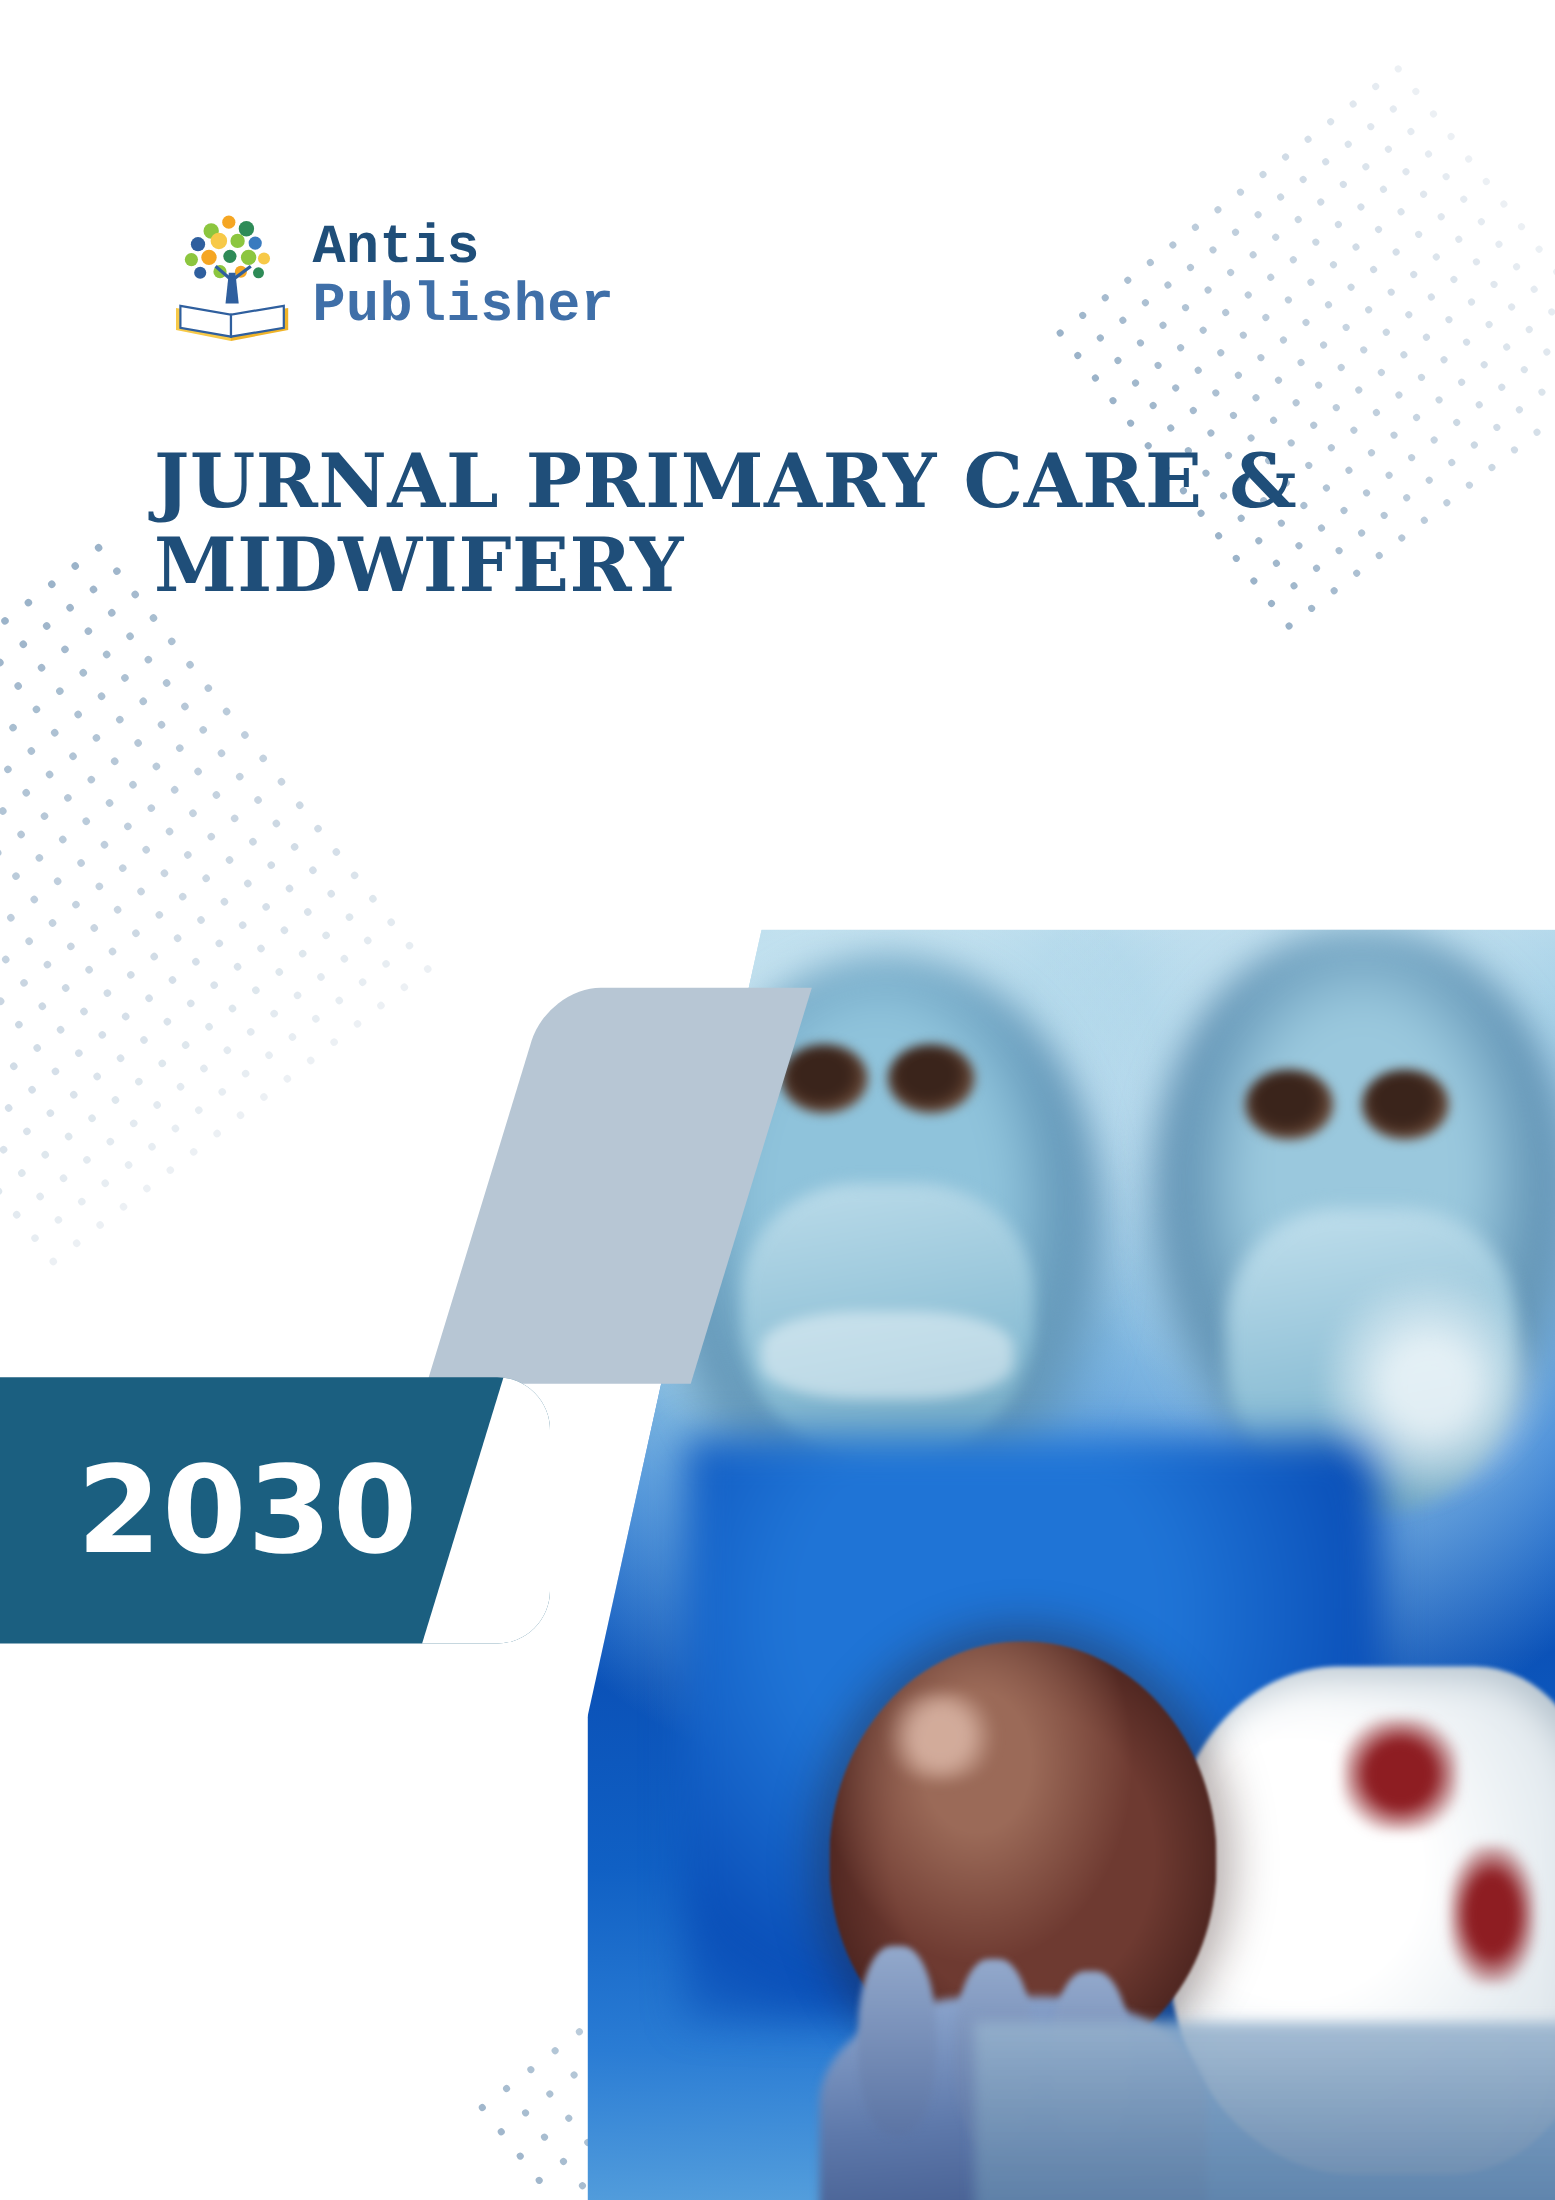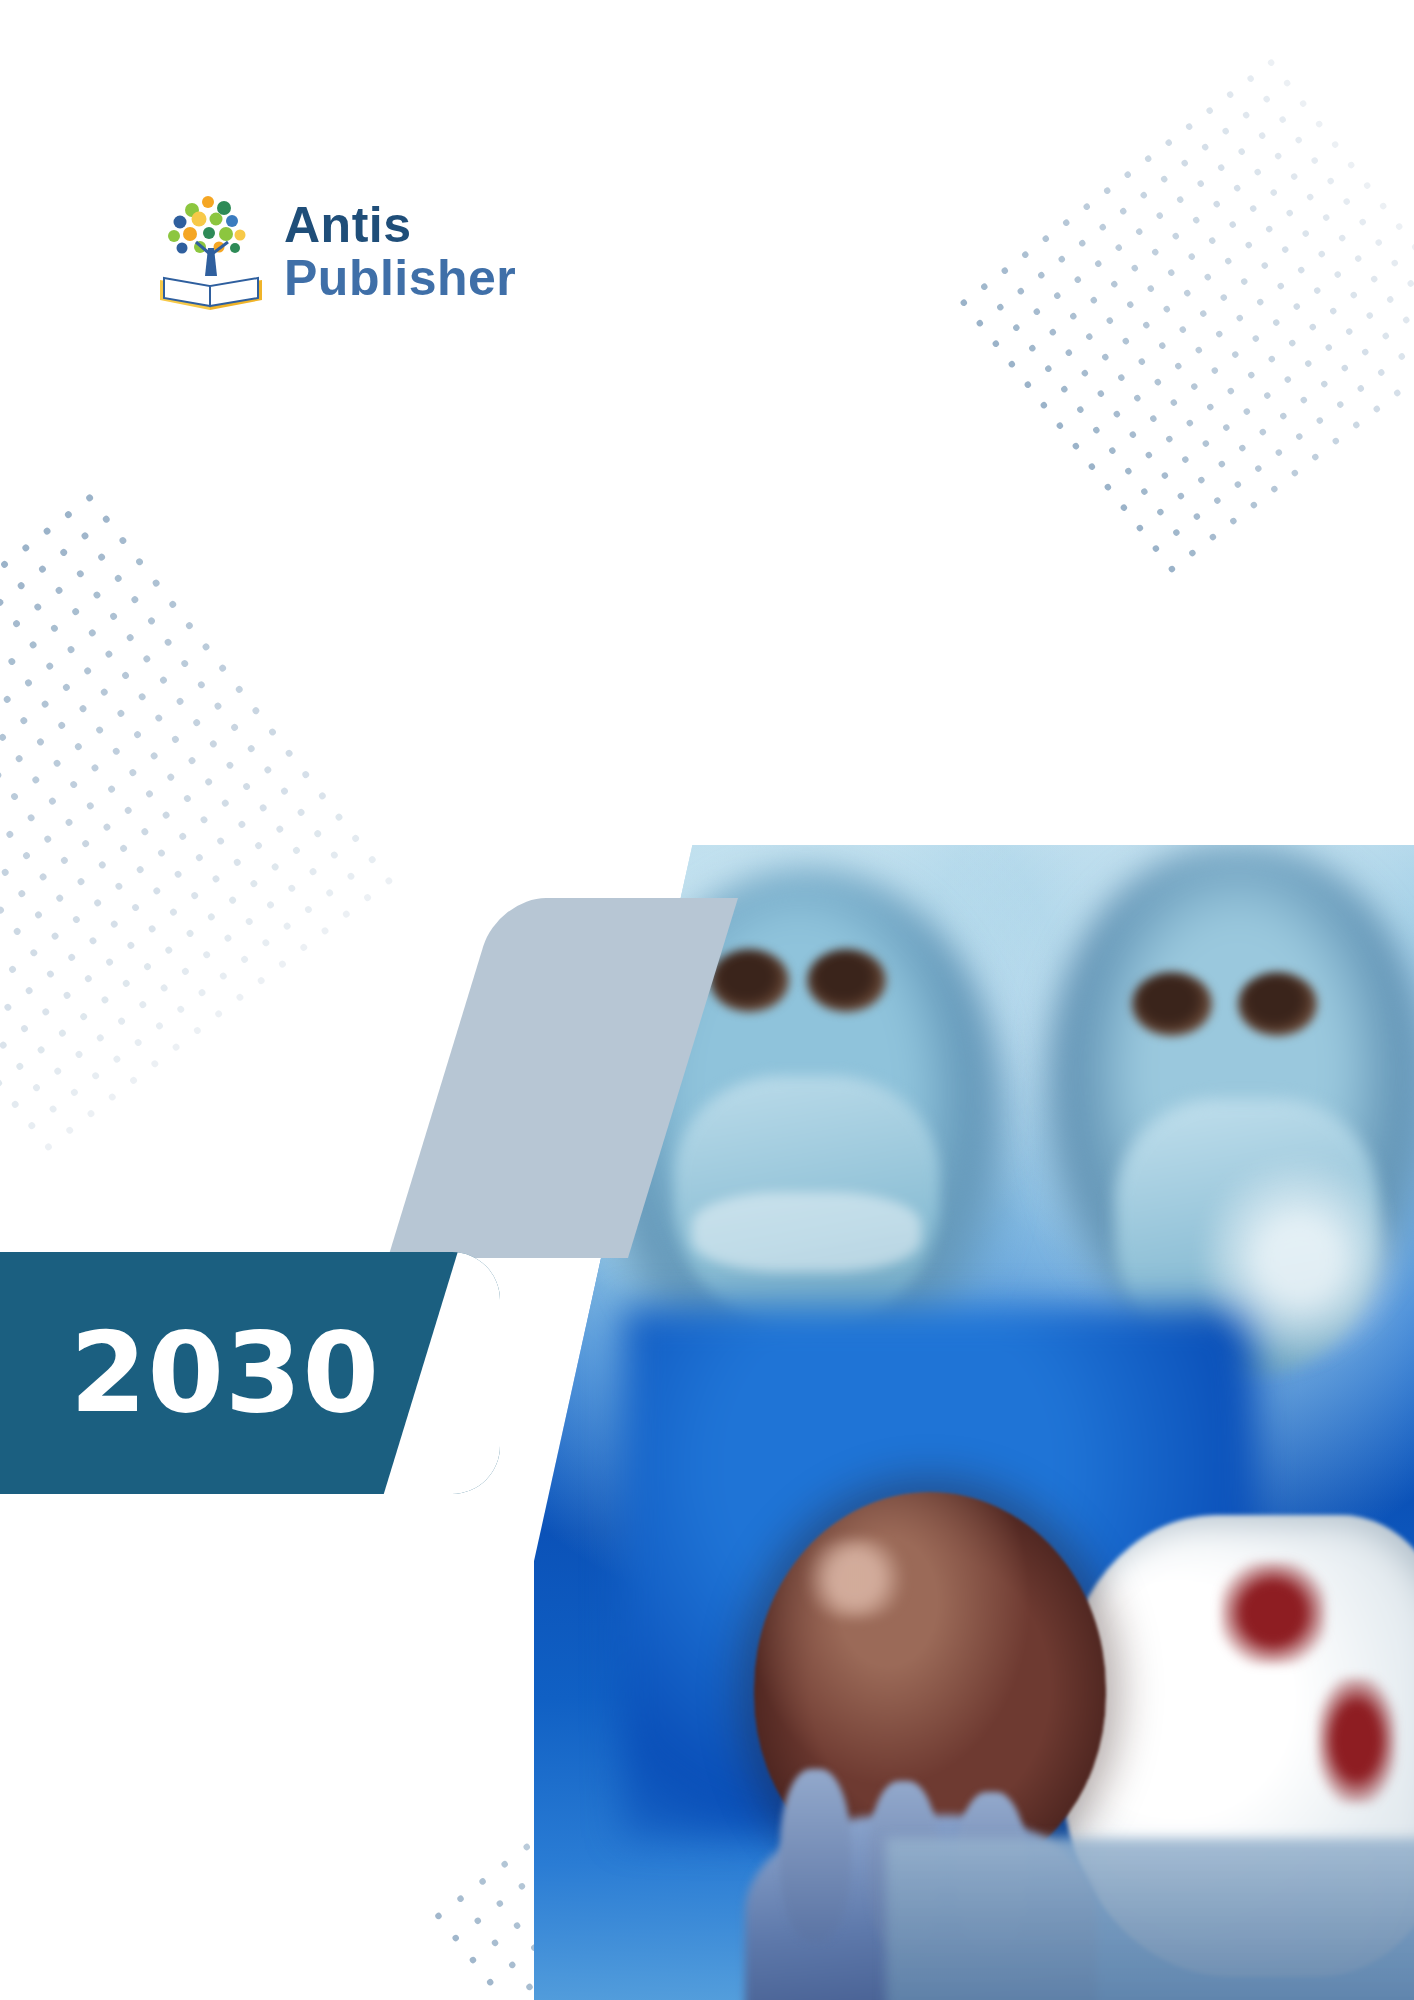"Antis" .logo-block { font-family: none -> Liberation Mono, monospace }
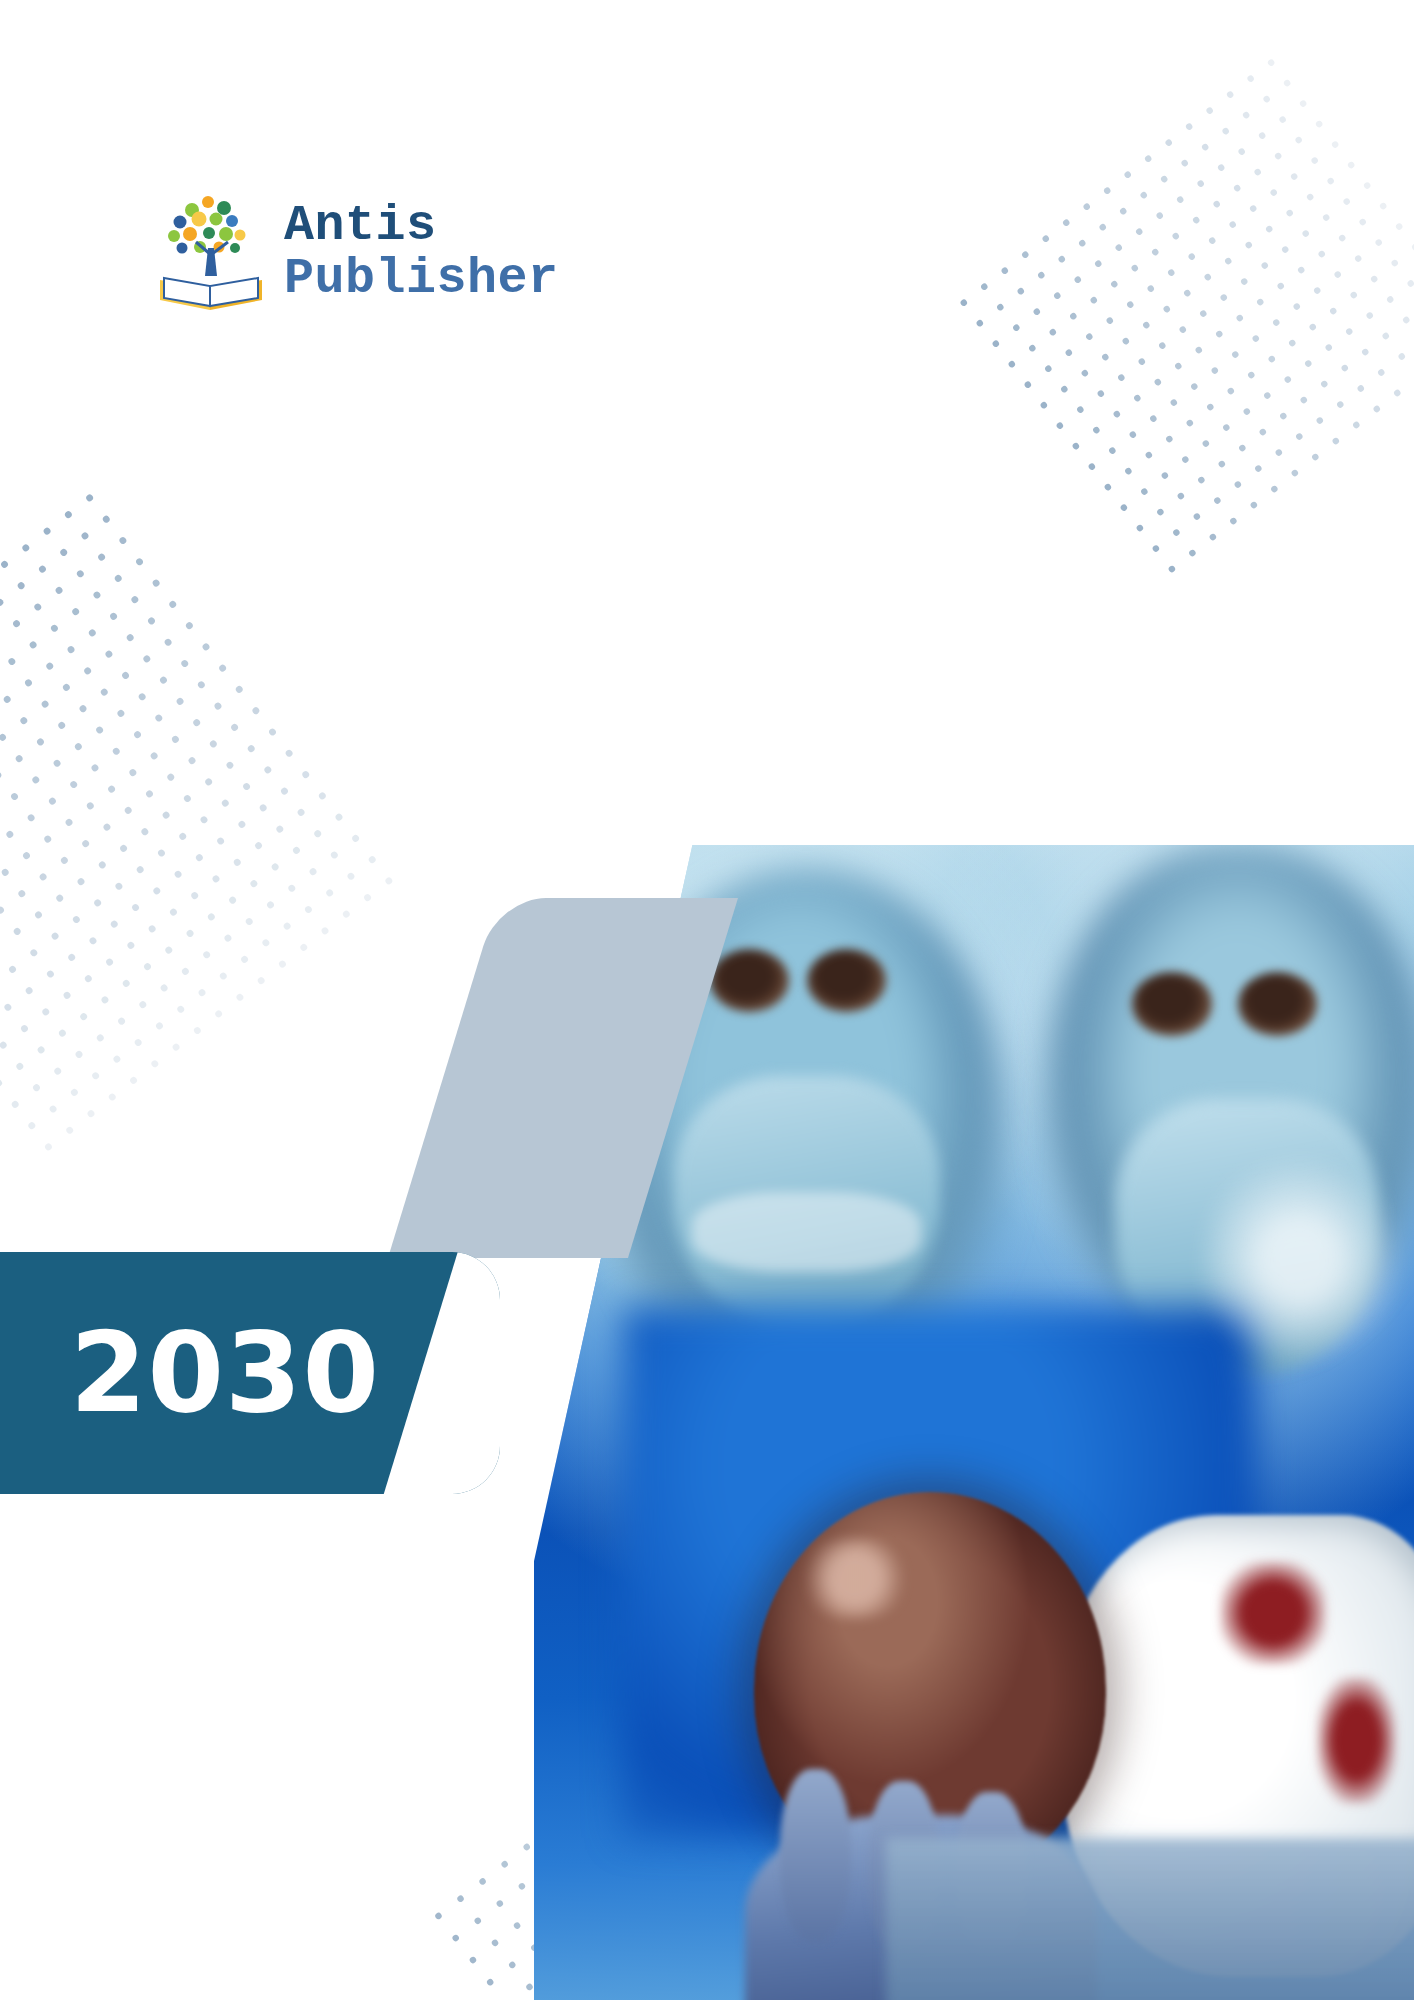"JURNAL PRIMARY CARE & MIDWIFERY" h1.journal-title { html: none -> <h1>JURNAL PRIMARY CARE &amp; MIDWIFERY</h1> }
